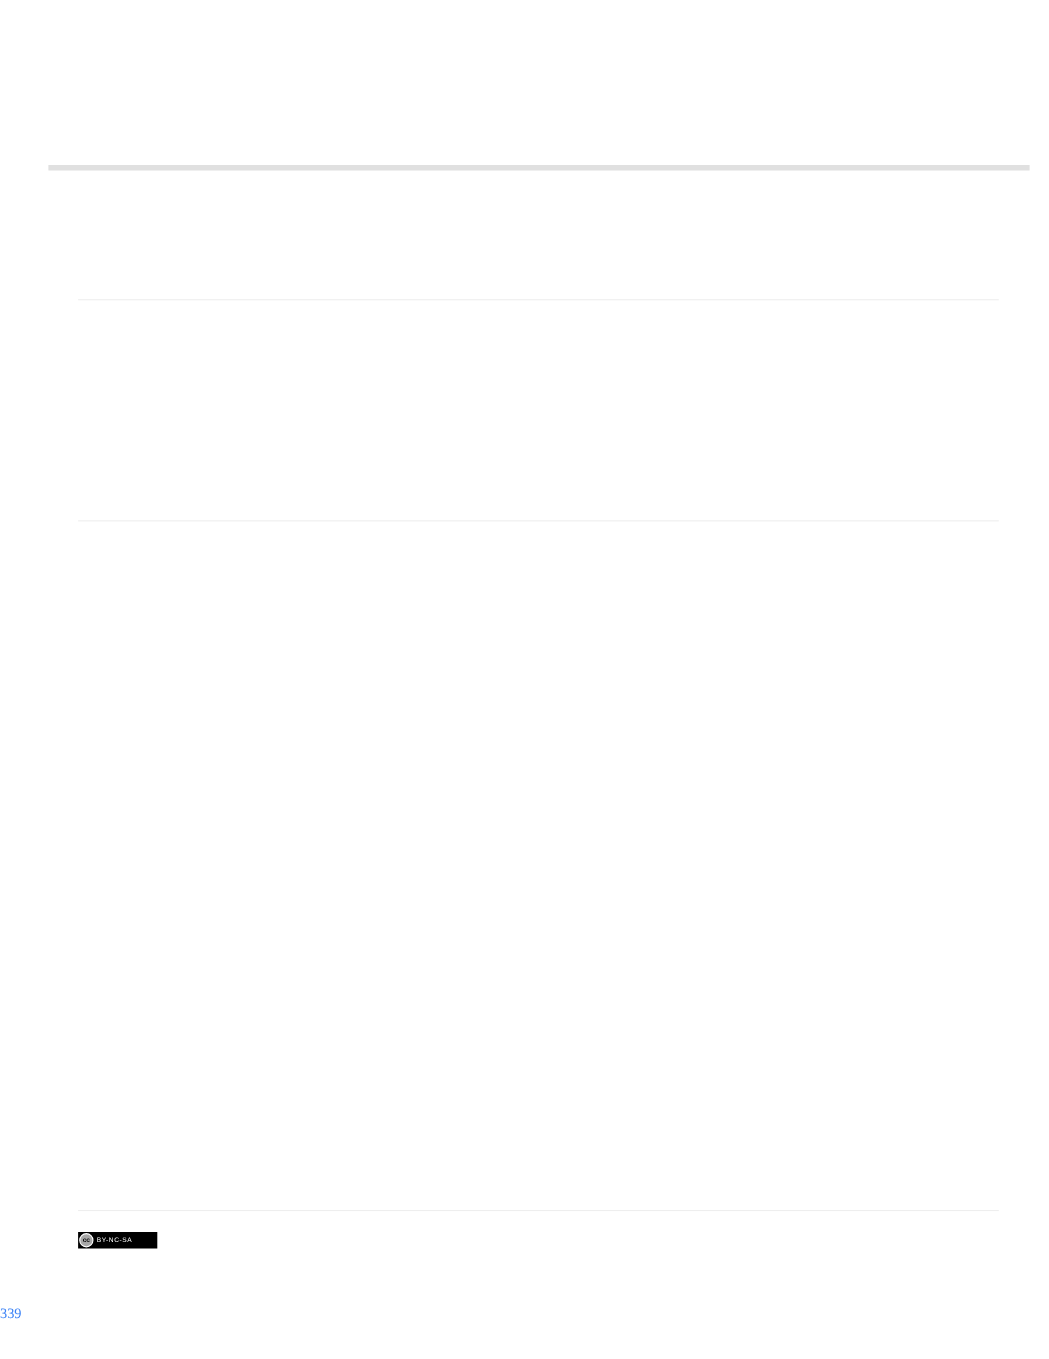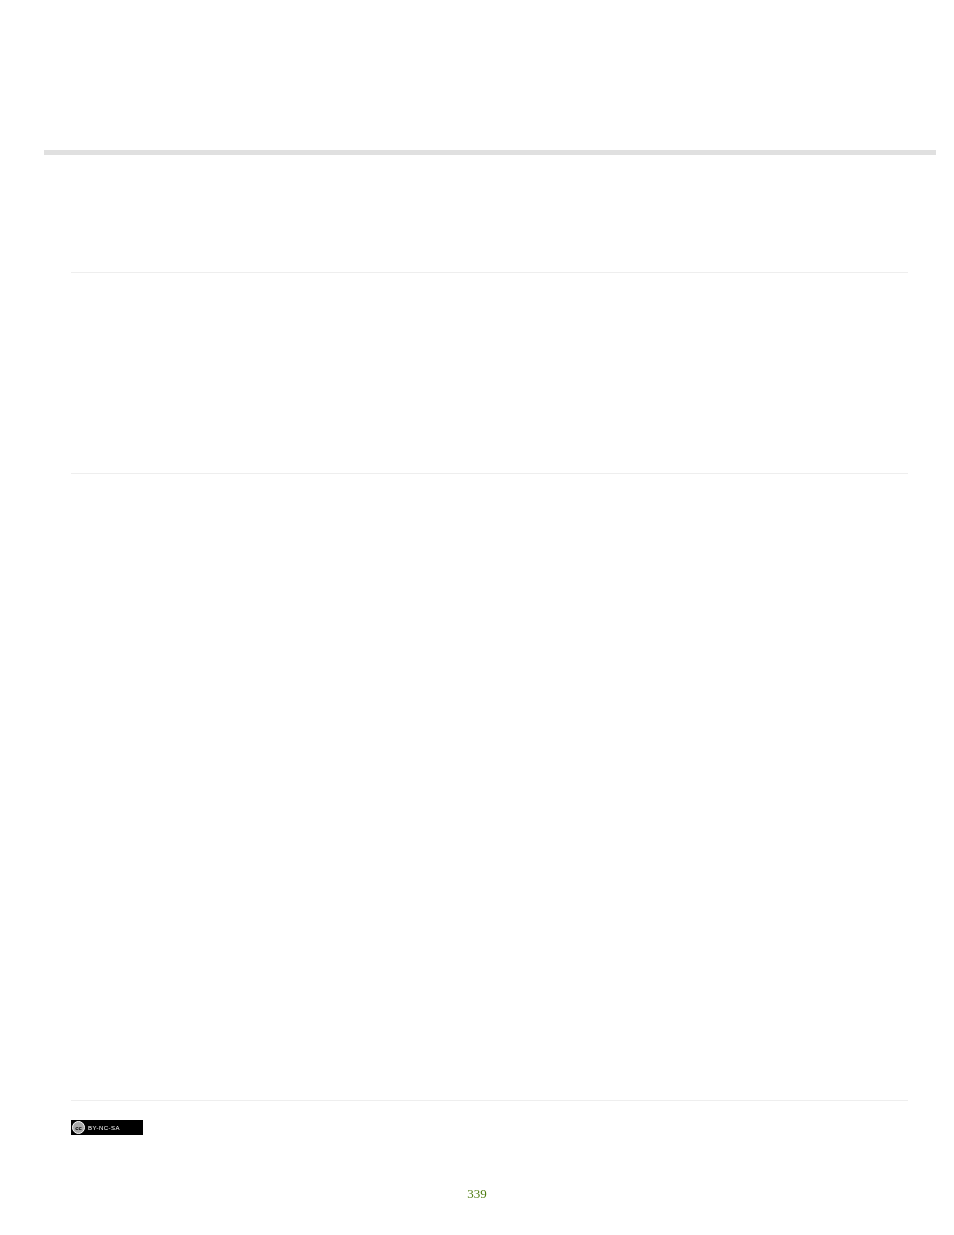"339" .page-number { color: #4d7c0f -> #3b82f6; text-align: center -> none }
